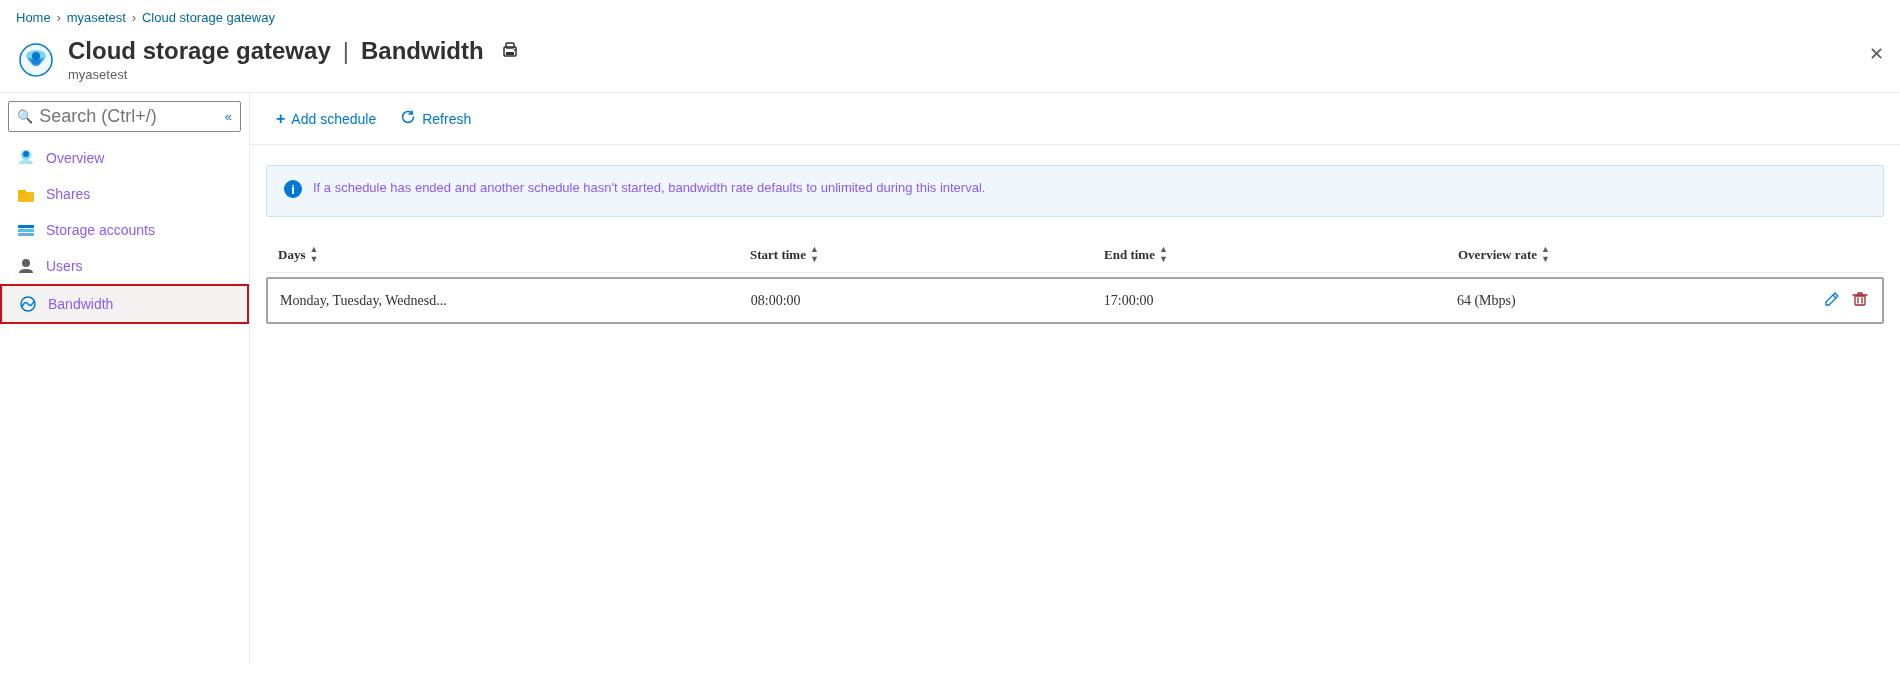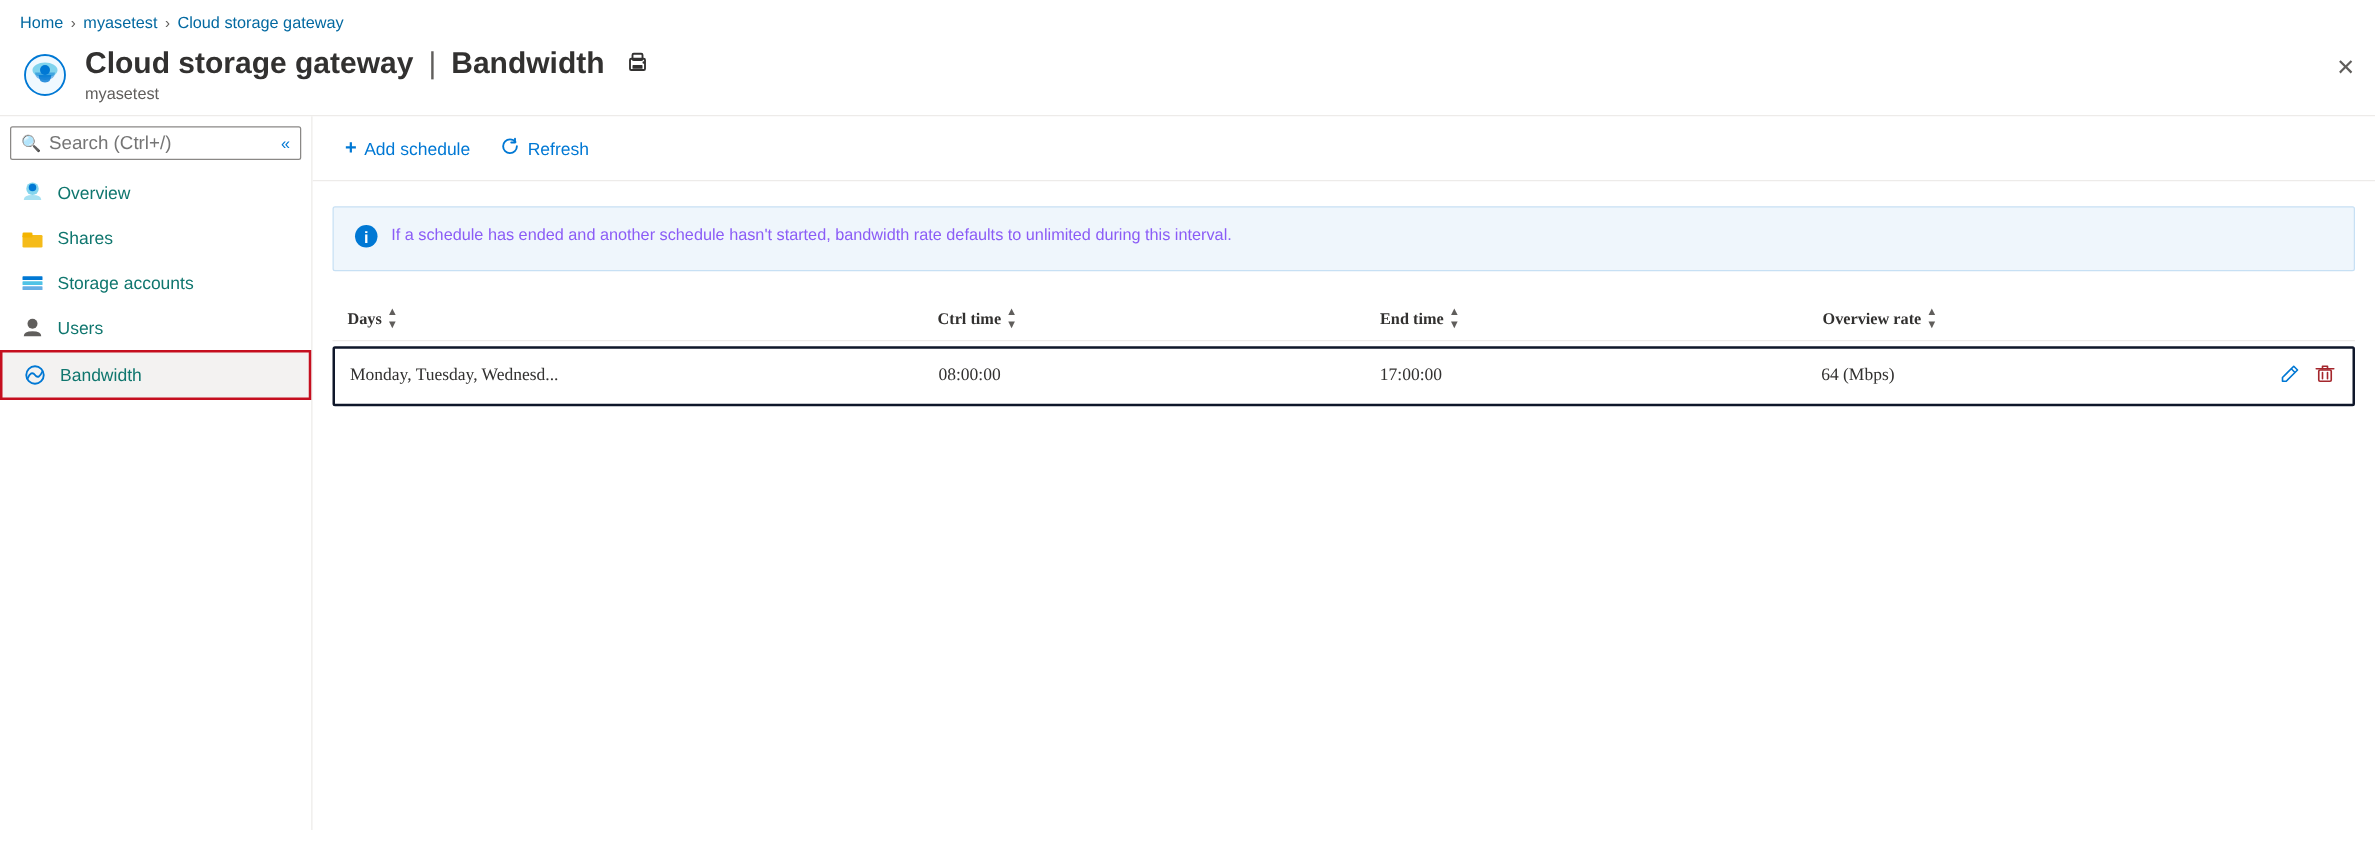"Search (Ctrl+/)" .search-box input { font-size: 15px -> 18px }
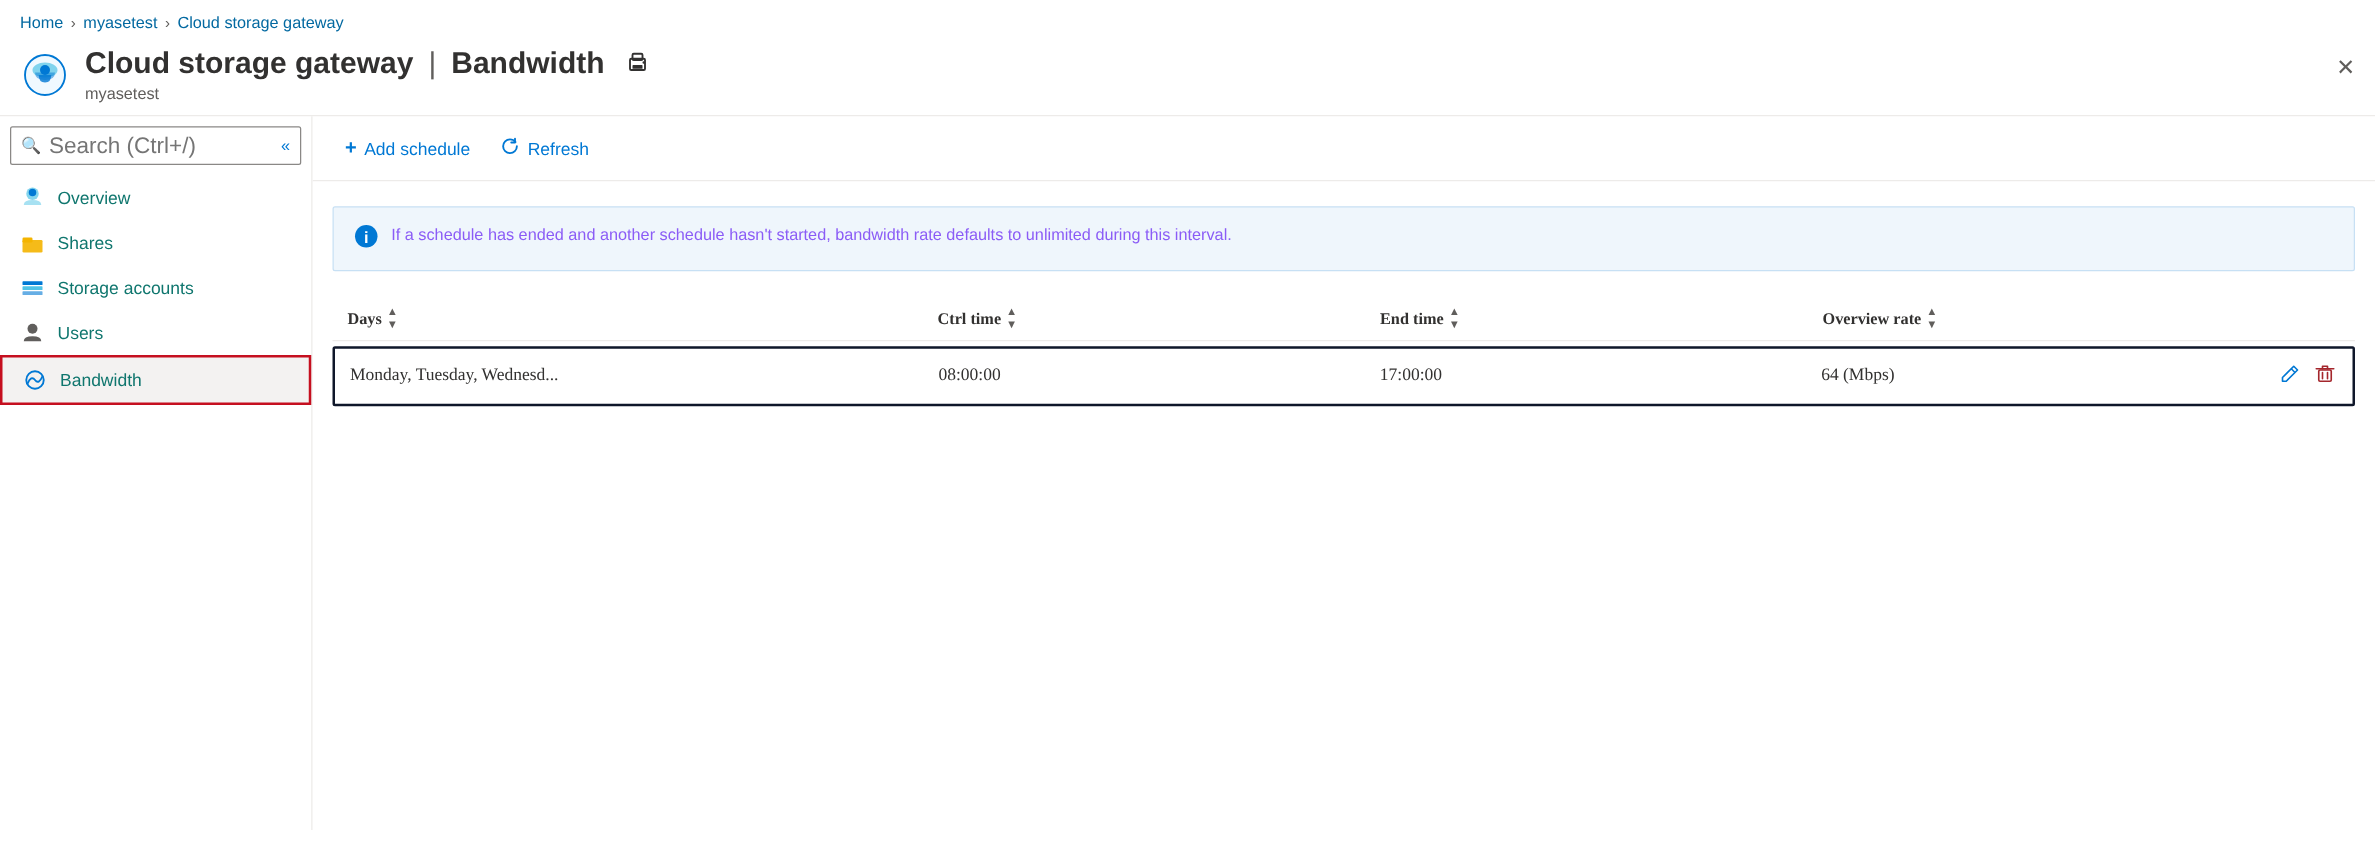"Overview" .nav-item { color: #0f766e -> #8b5cf6 }
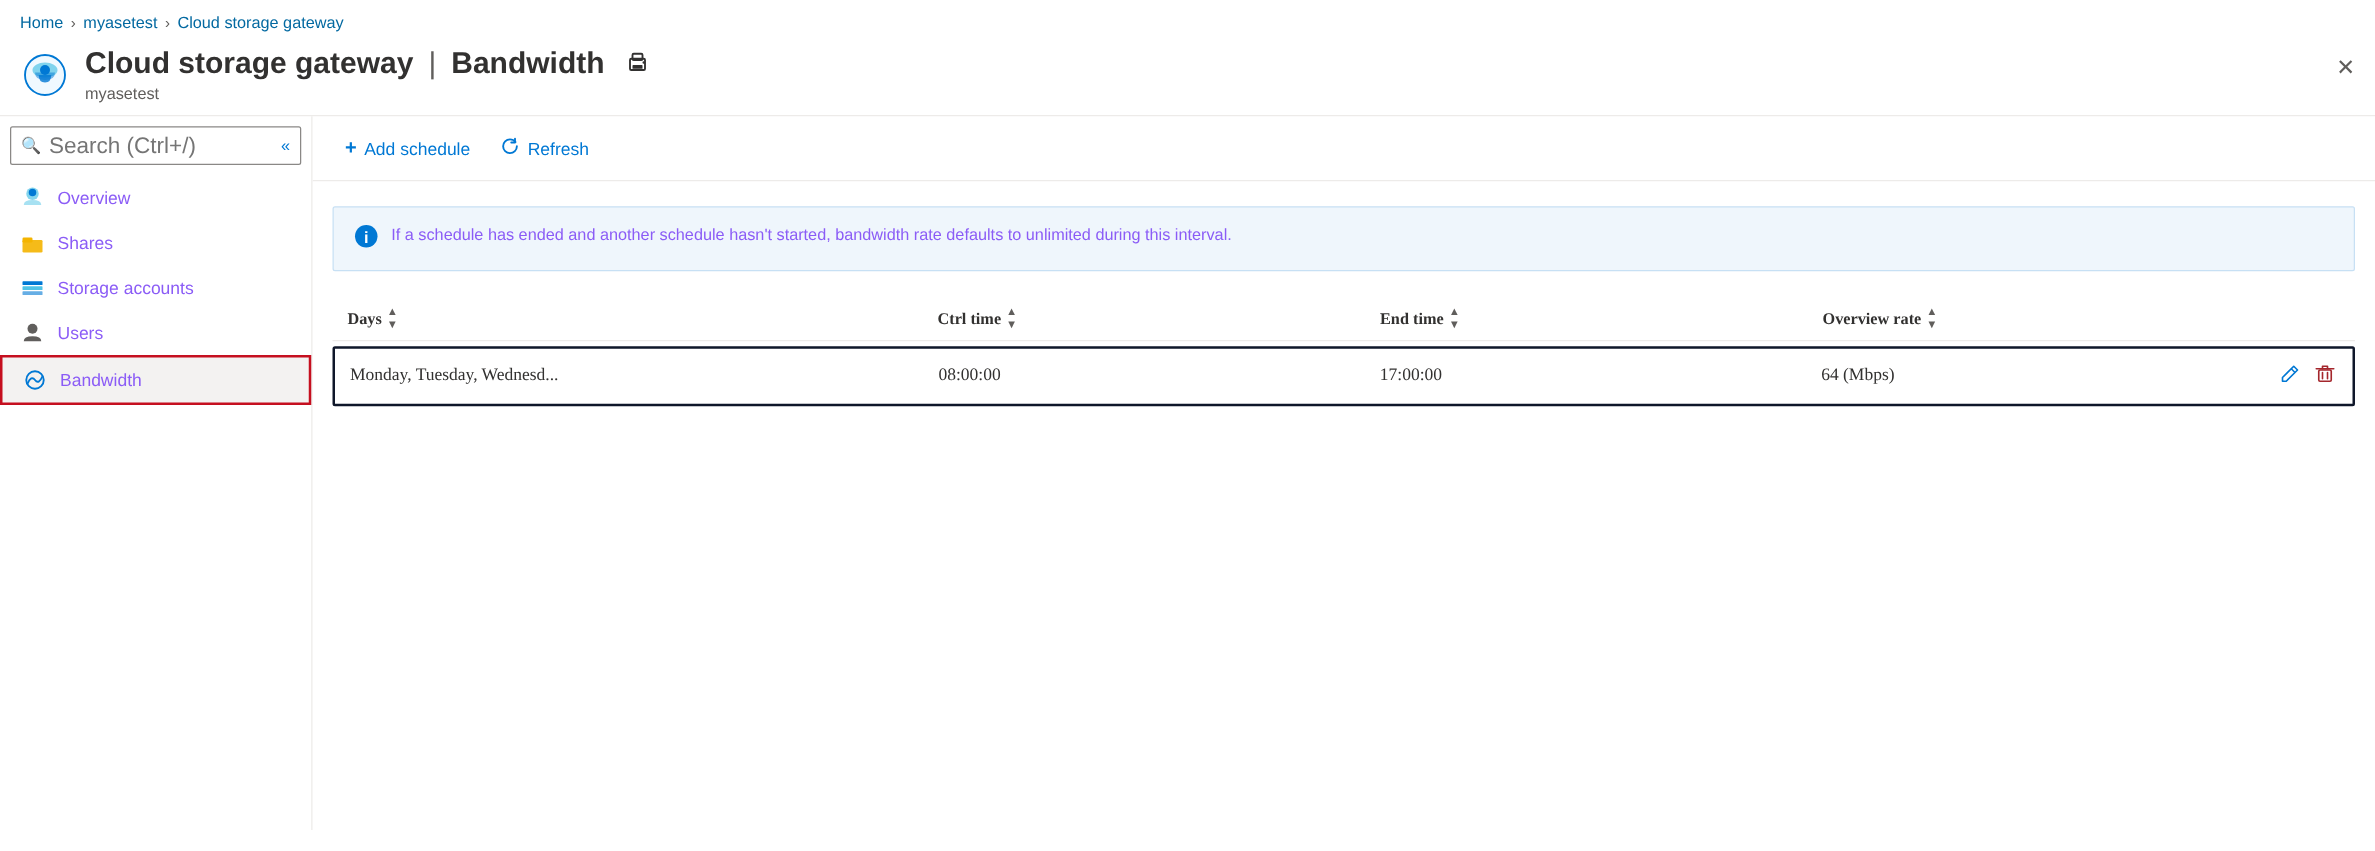"Ctrl time" span { text: Ctrl -> Start }
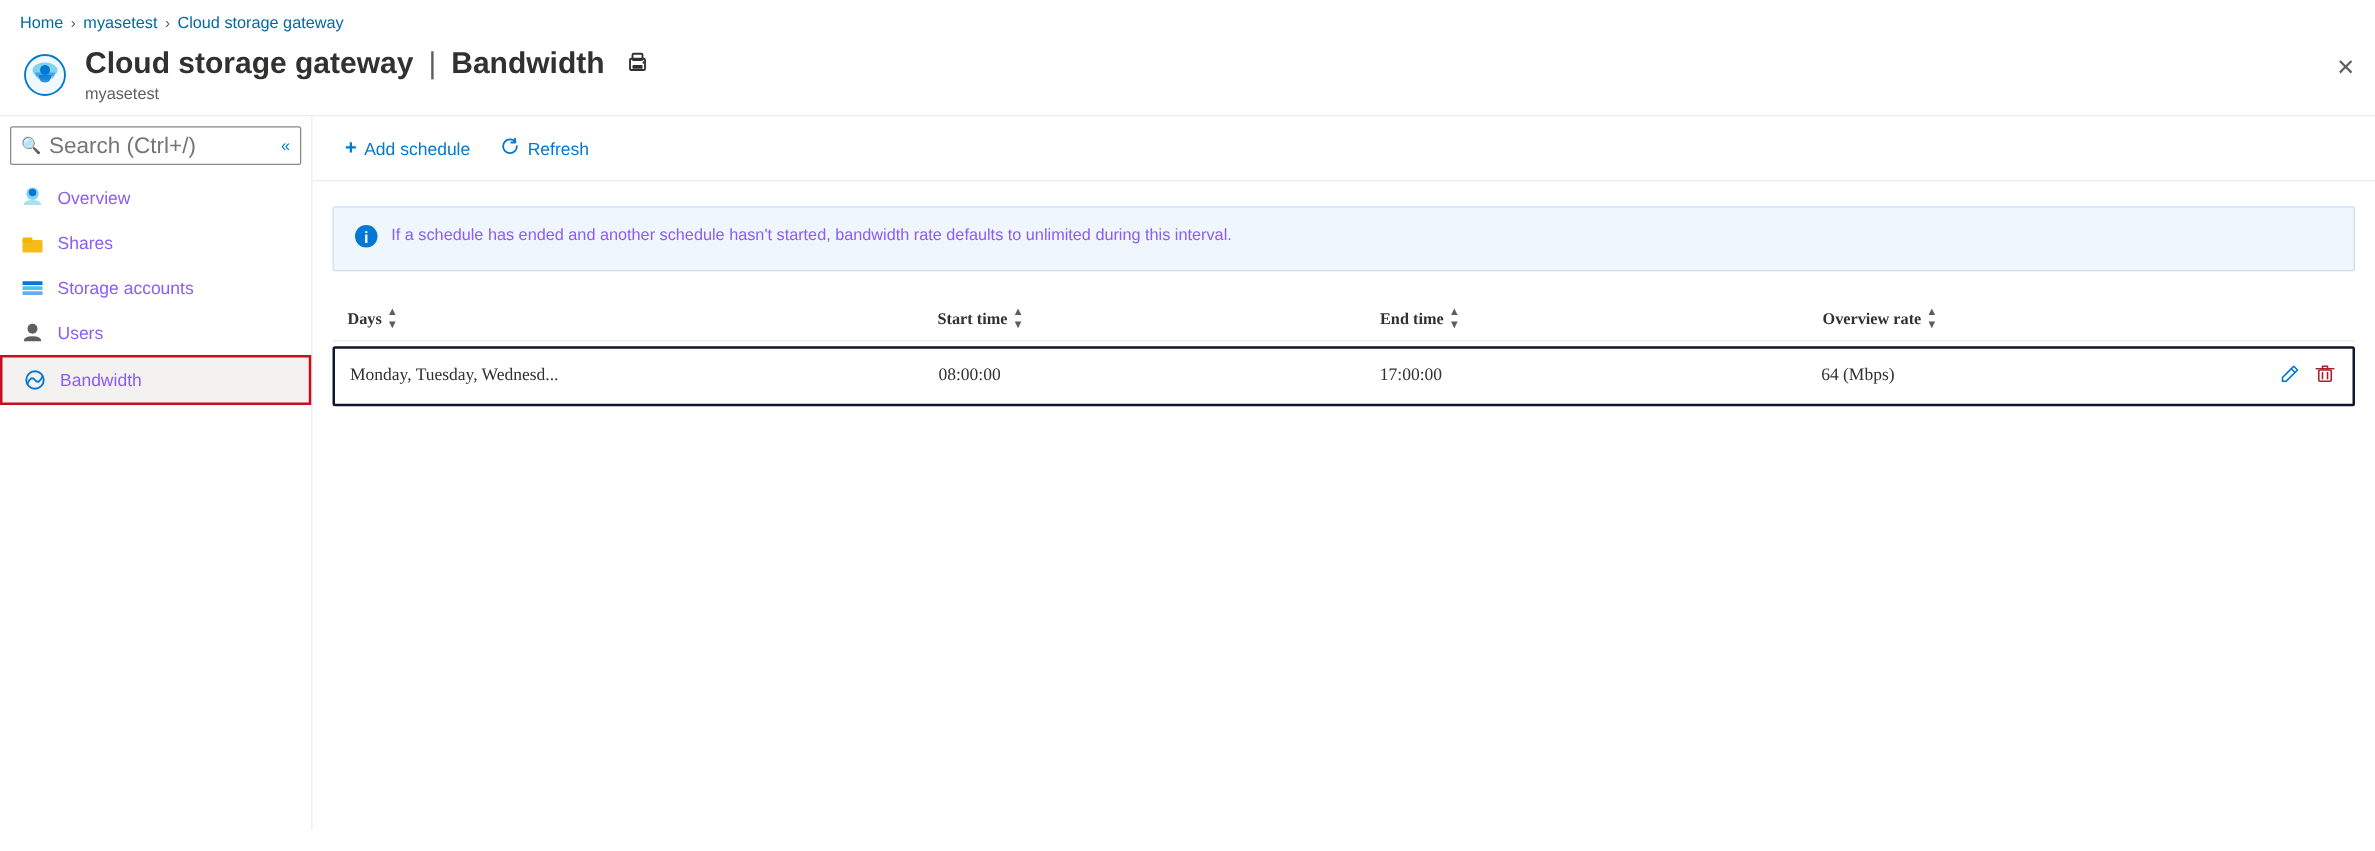"Monday, Tuesday, Wednesd..." .table-row { border: 2px solid #0f172a -> 2px solid #a3a3a3 }
